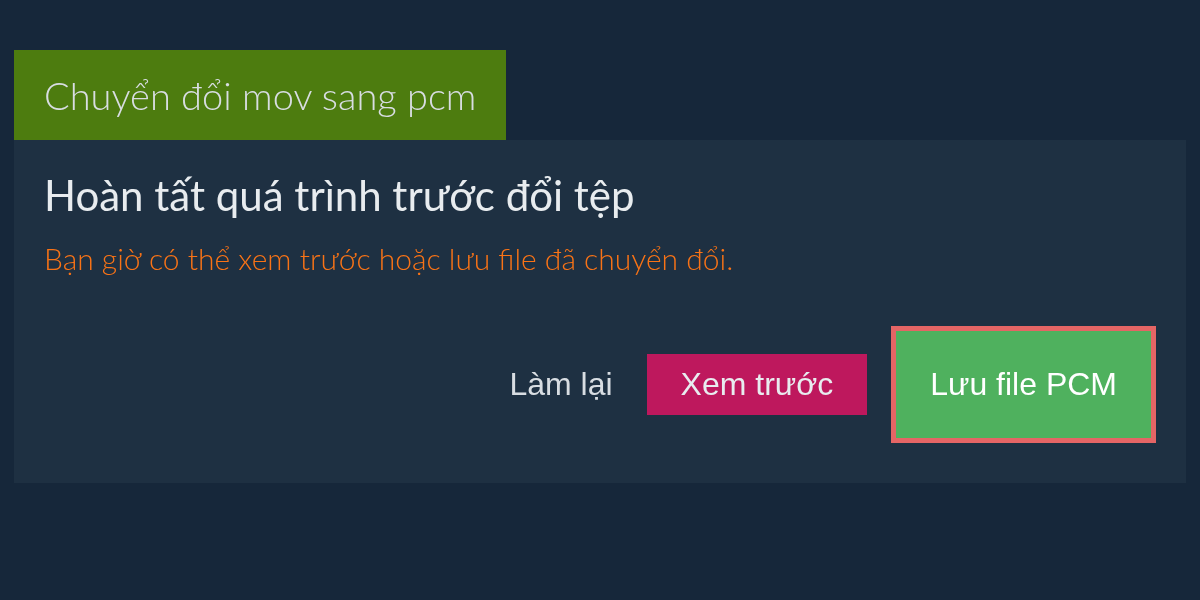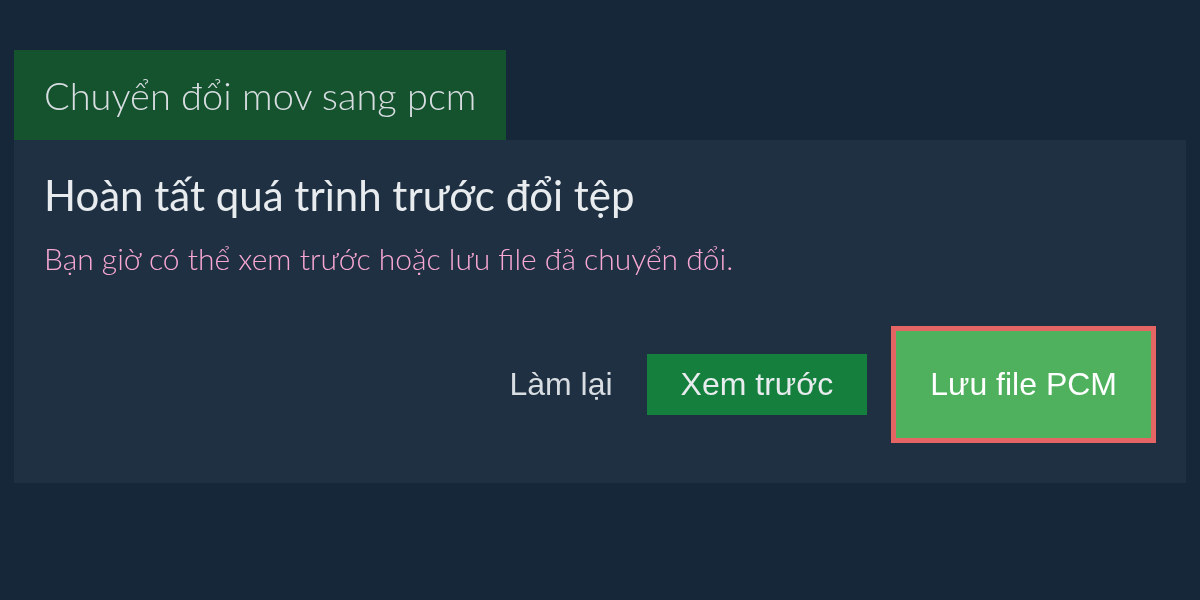"Chuyển đổi mov sang pcm" .tab { background-color: #14532d -> #4d7c0f }
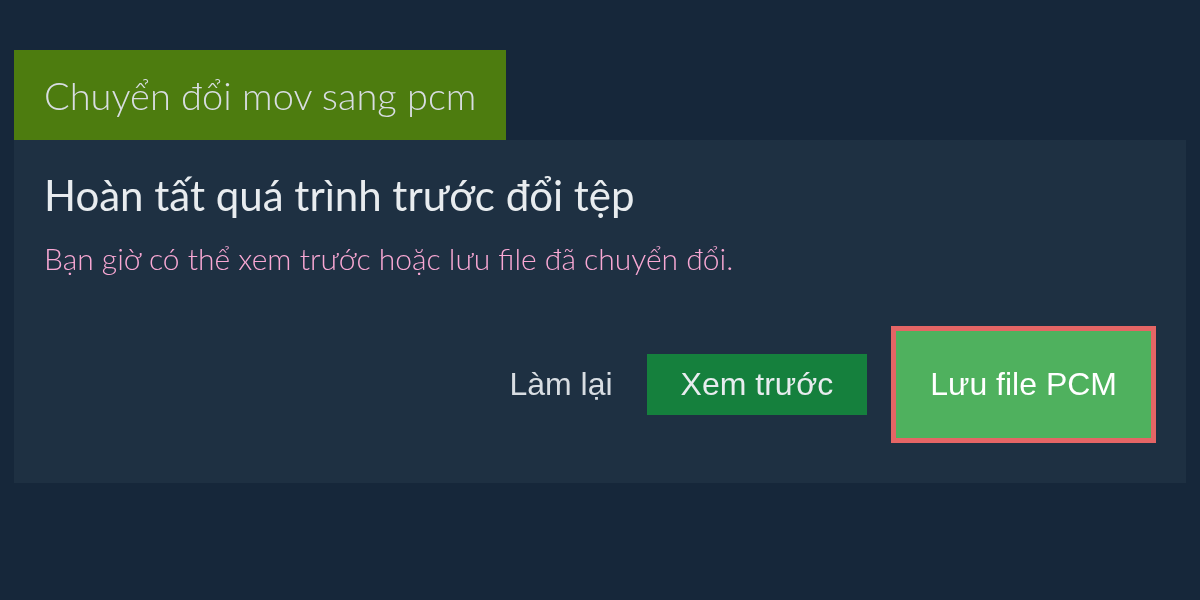"Bạn giờ có thể xem" .description { color: #f9a8d4 -> #f97316 }
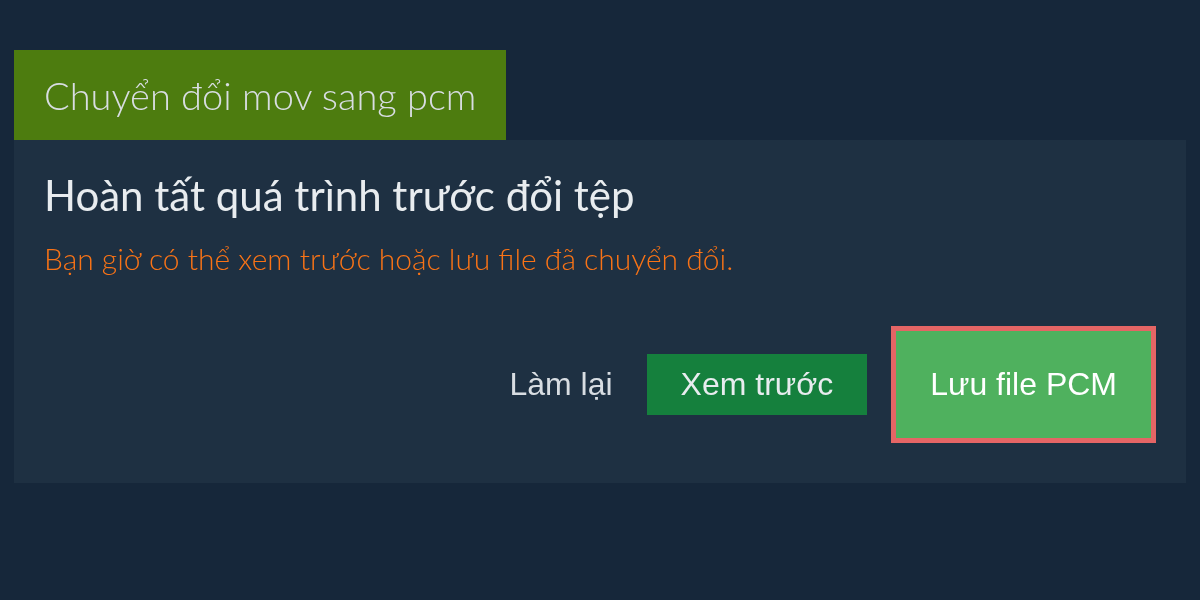"Xem trước" .secondary-button { background-color: #15803d -> #be185d }
